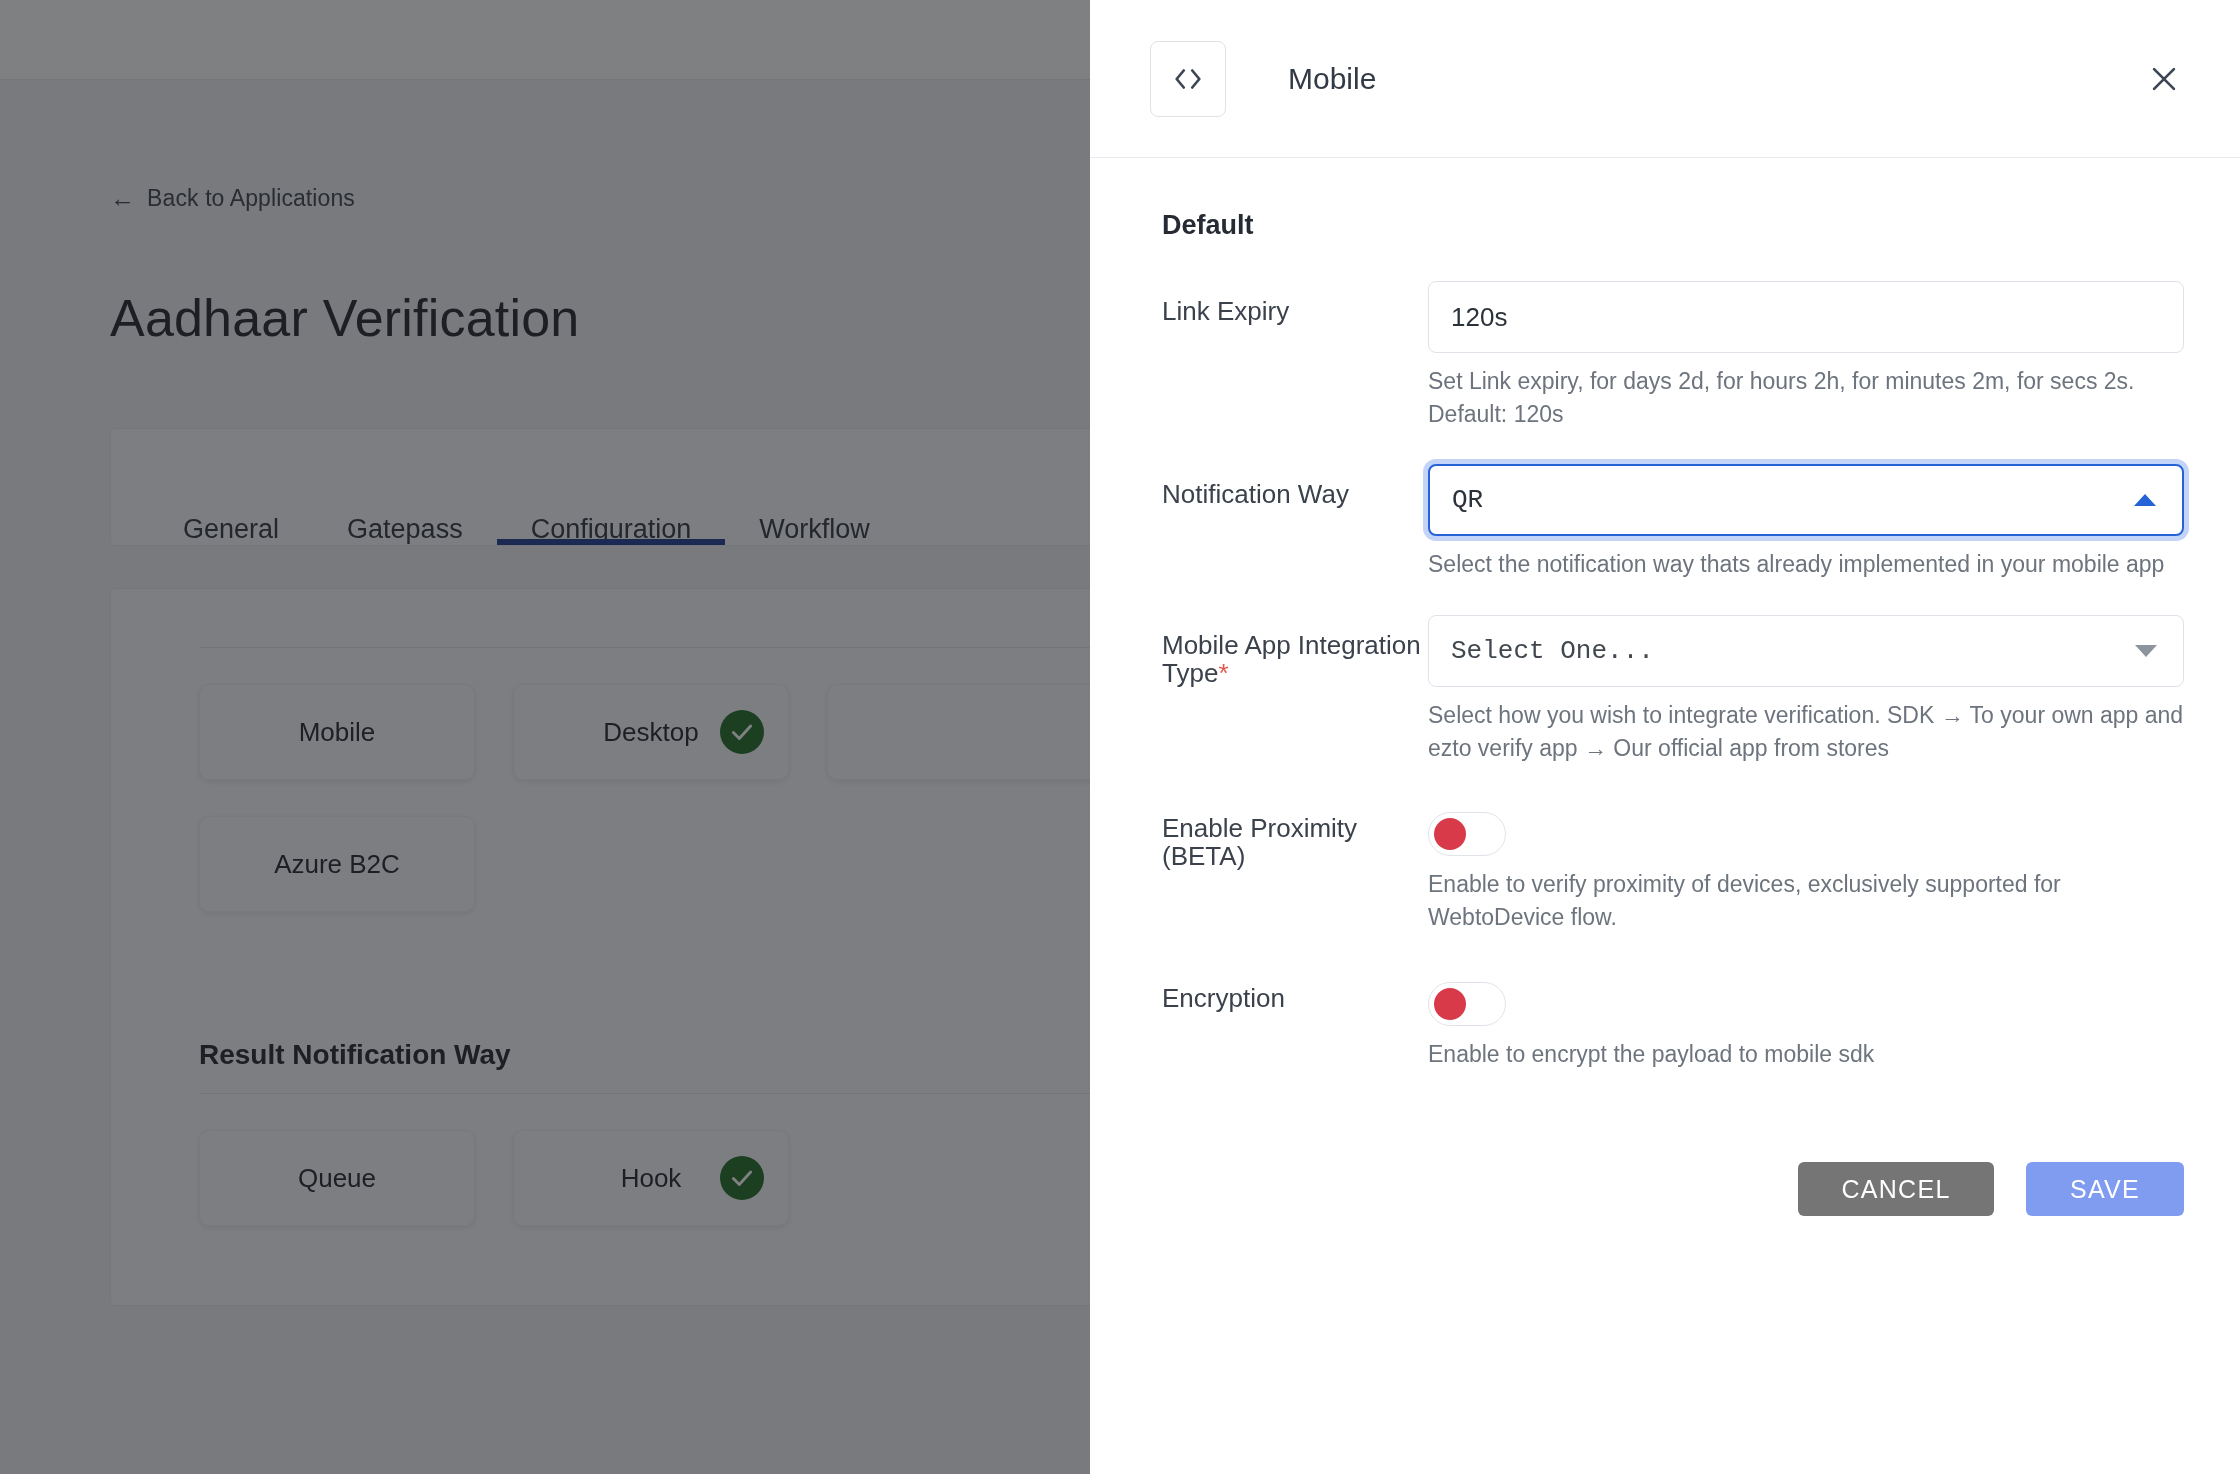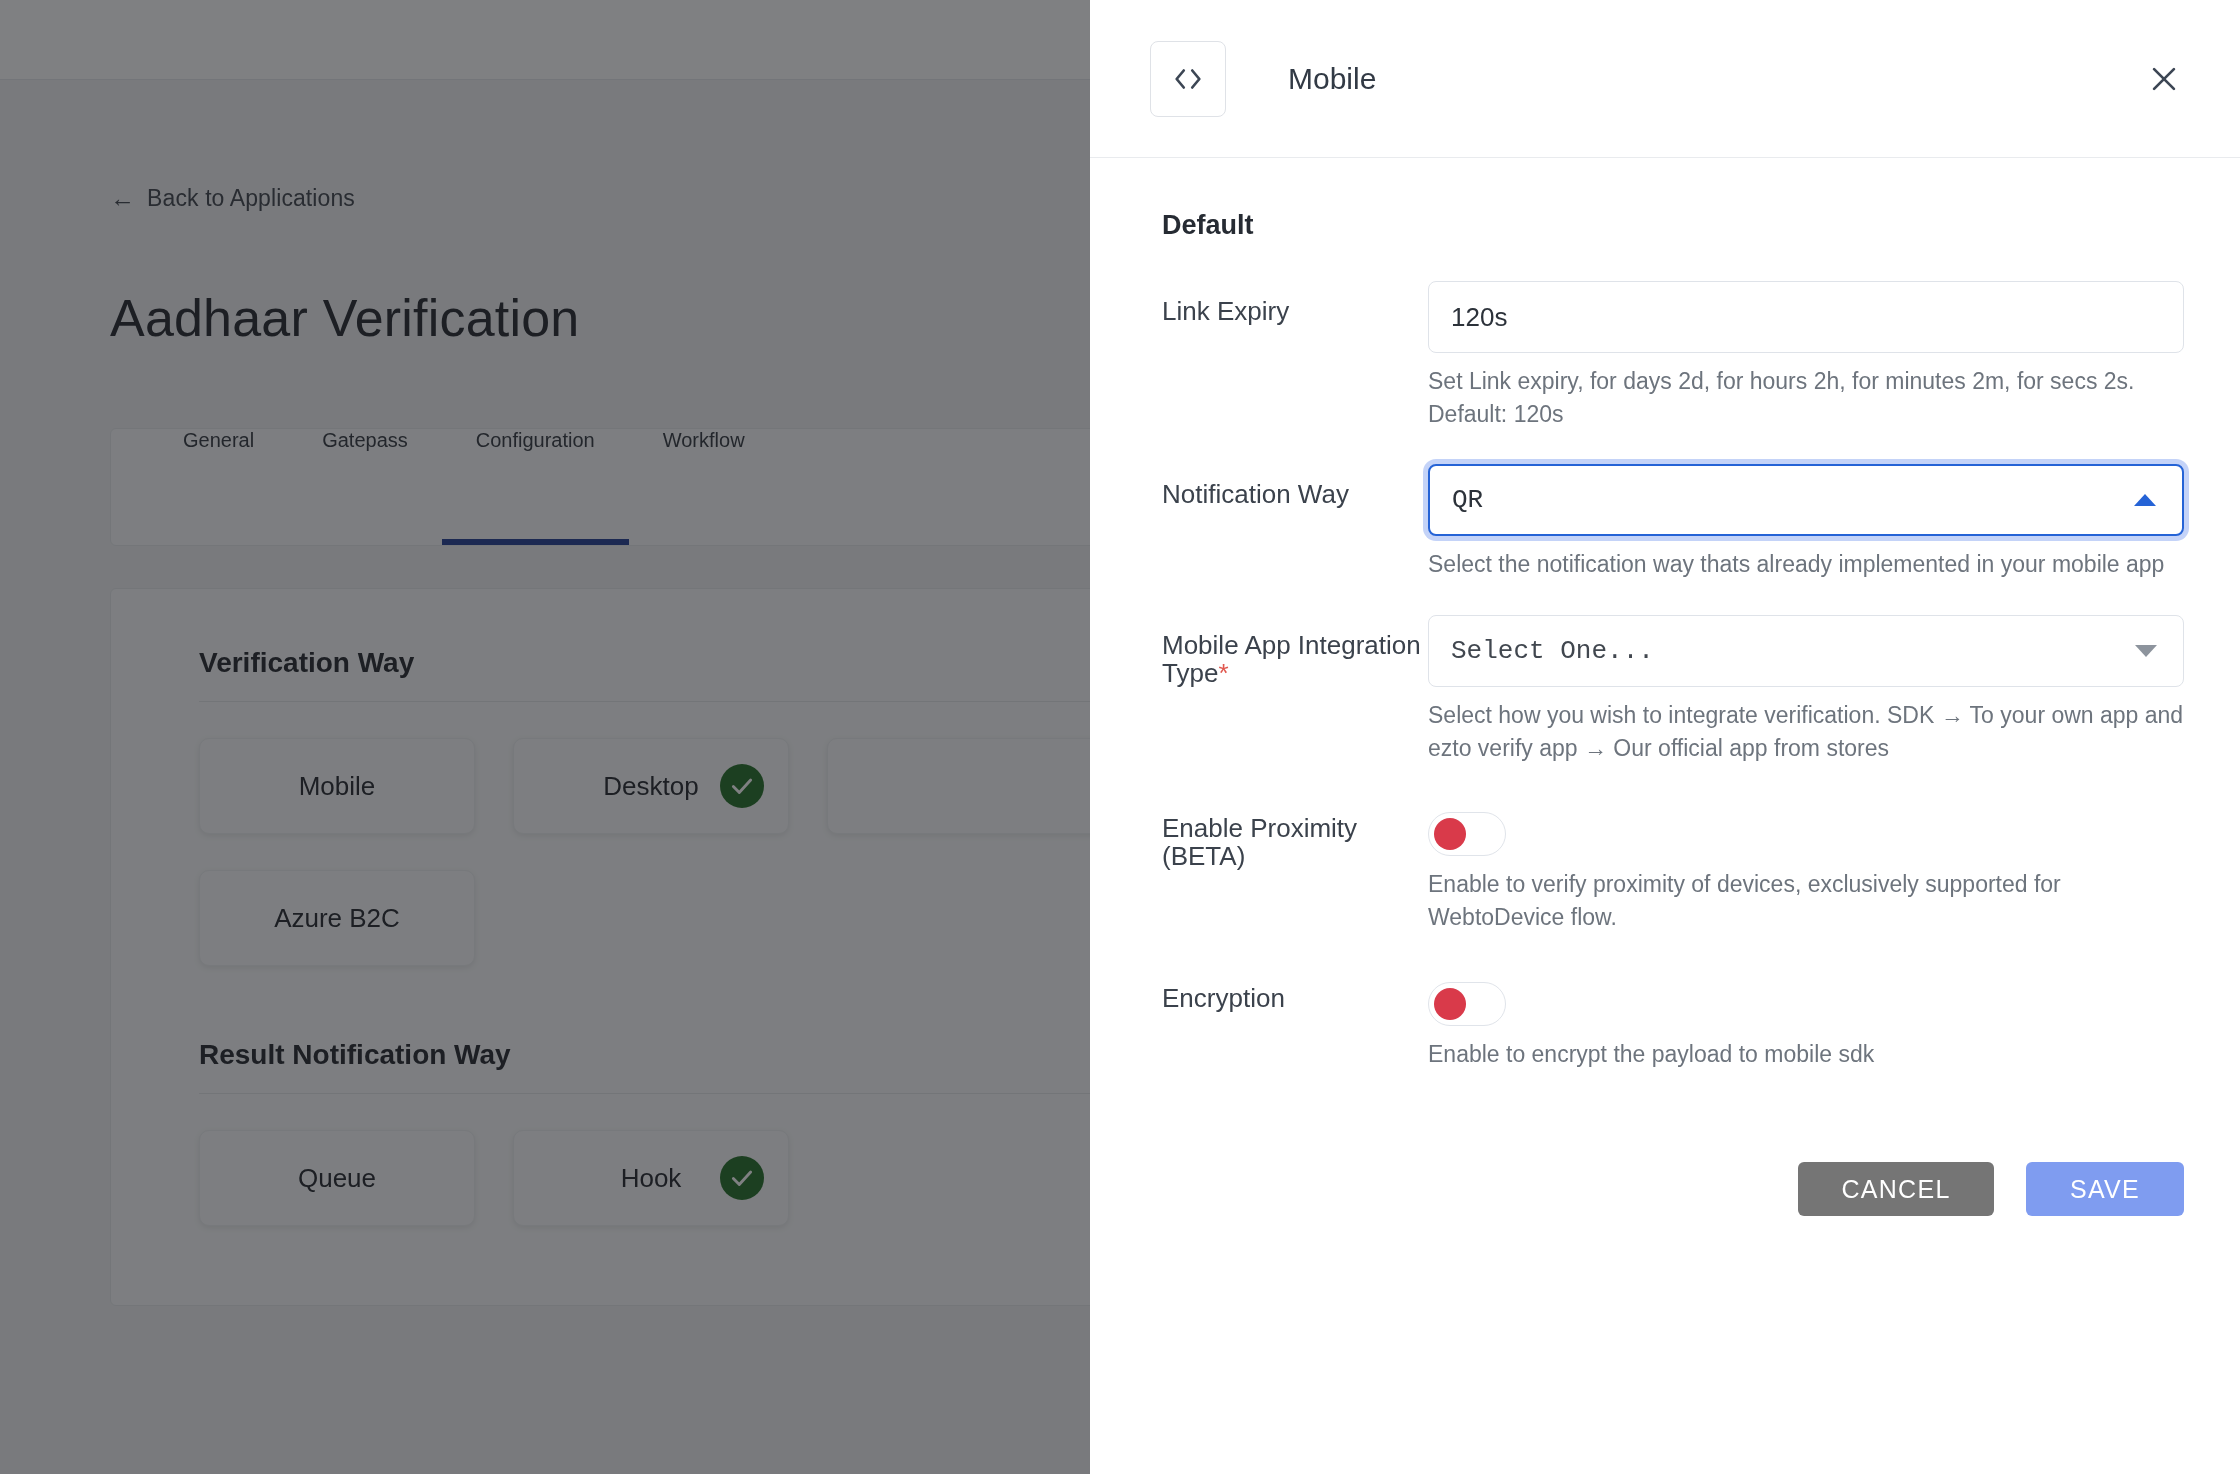"General" .tab { align-items: flex-start -> flex-end; font-size: 20px -> 27px }
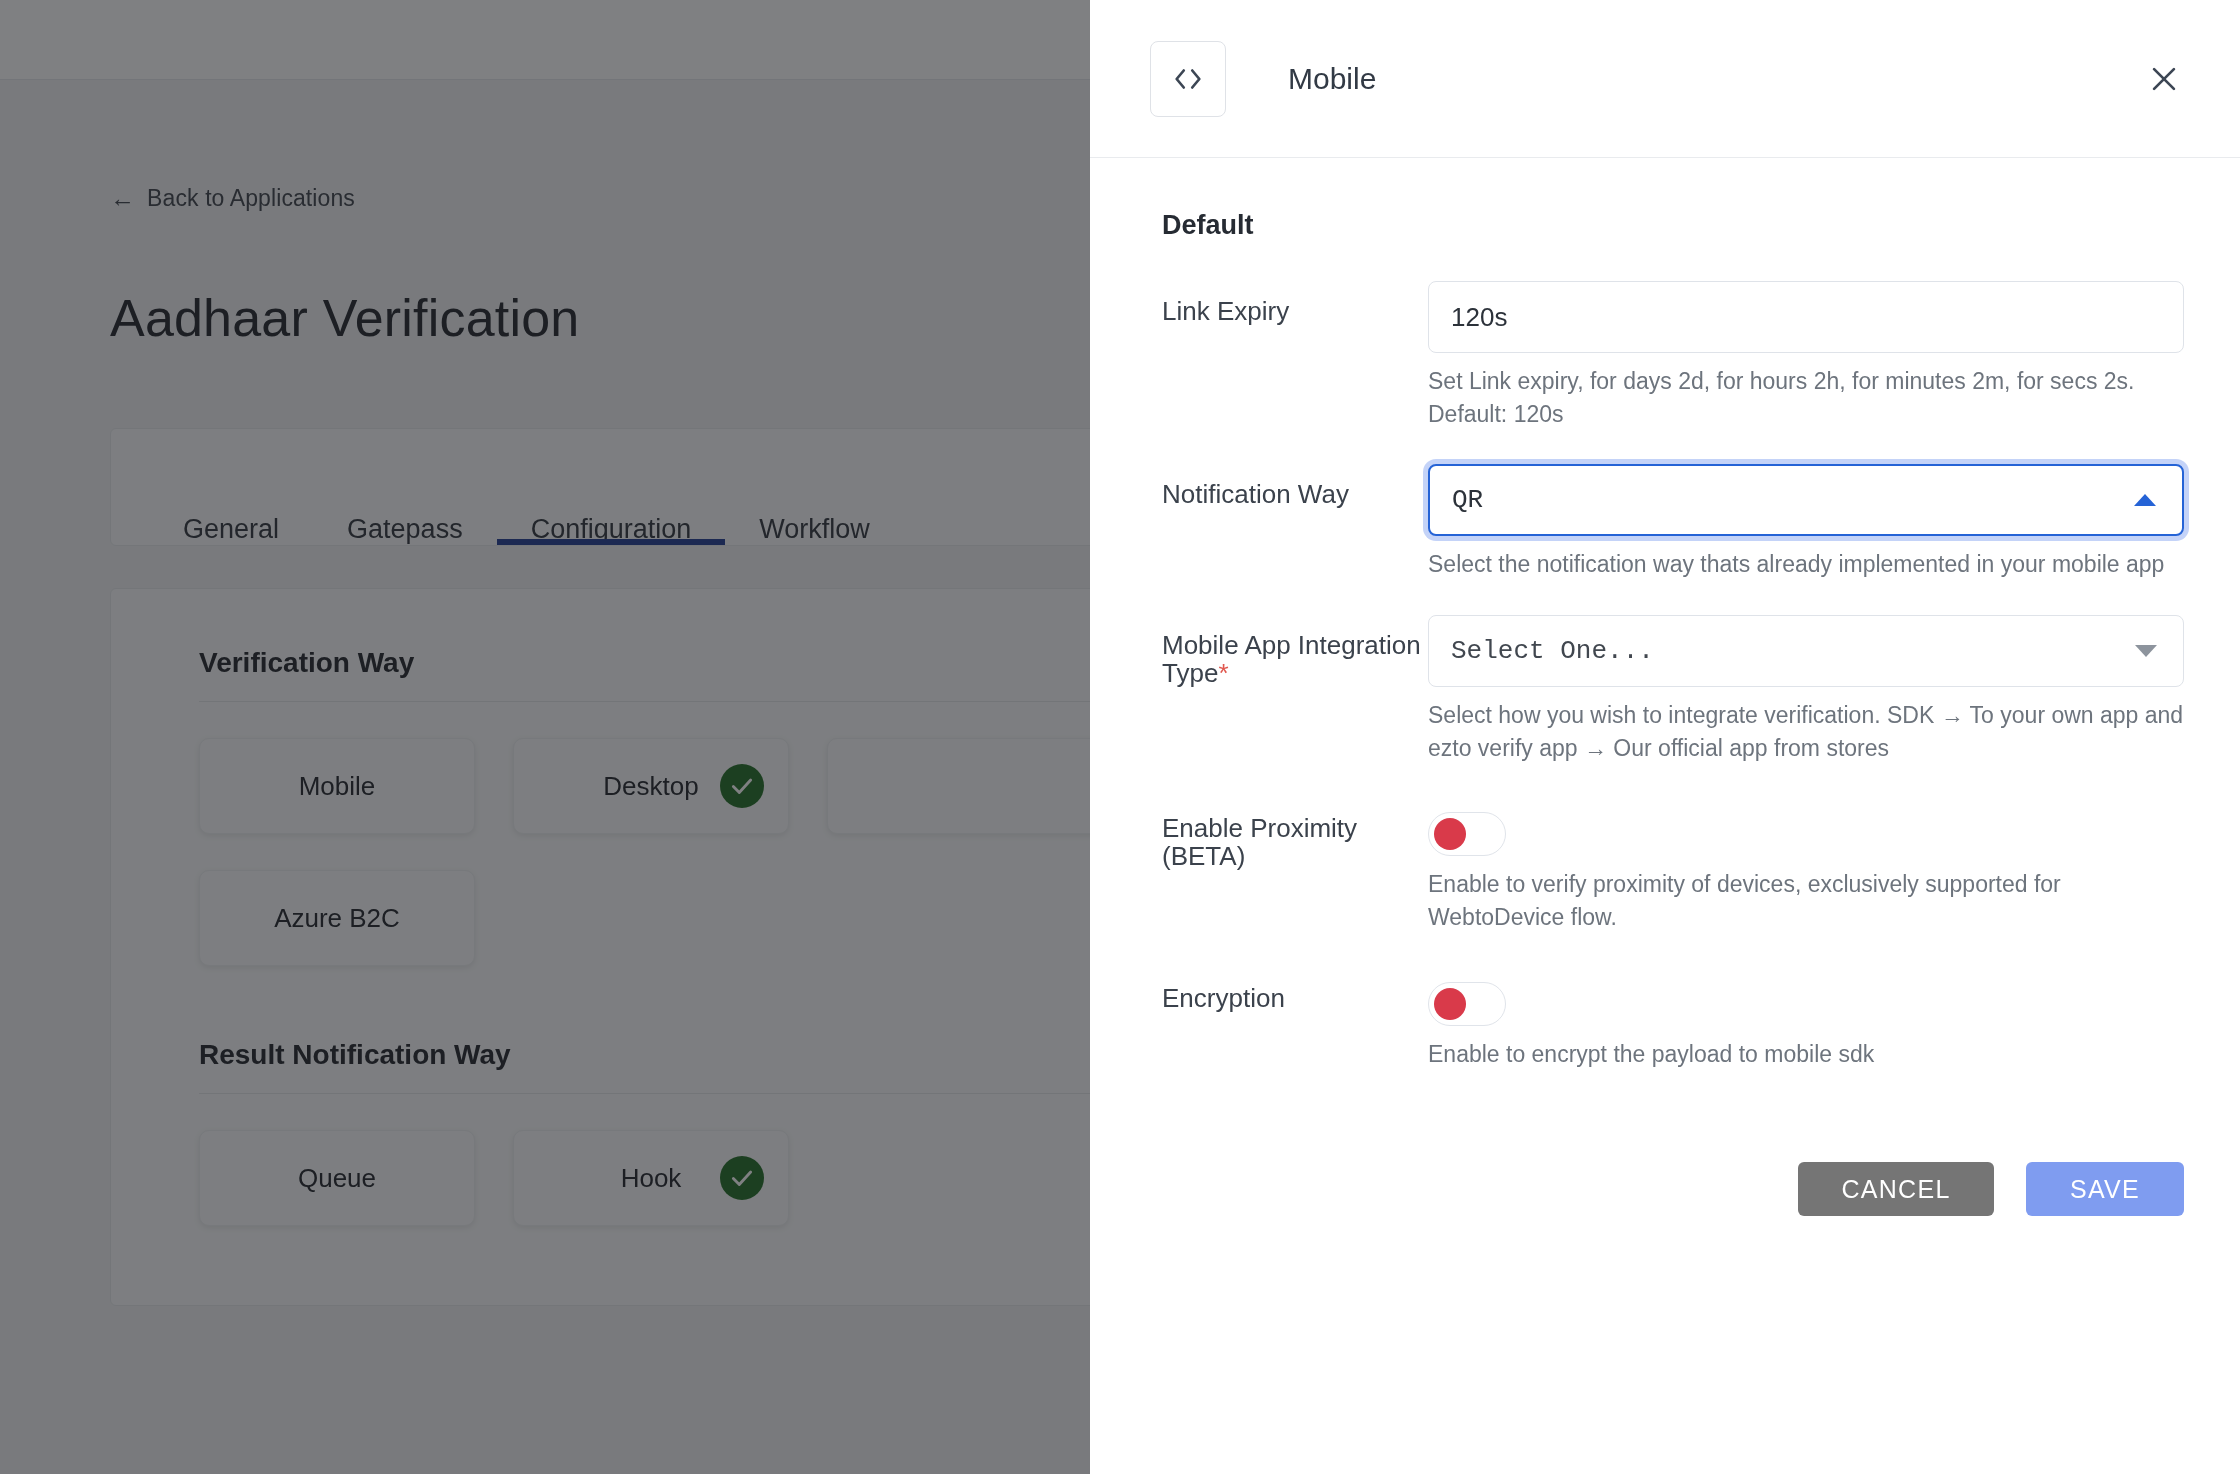"Verification Way" div.section-title { html: <div>Verification Way</div> -> none }
